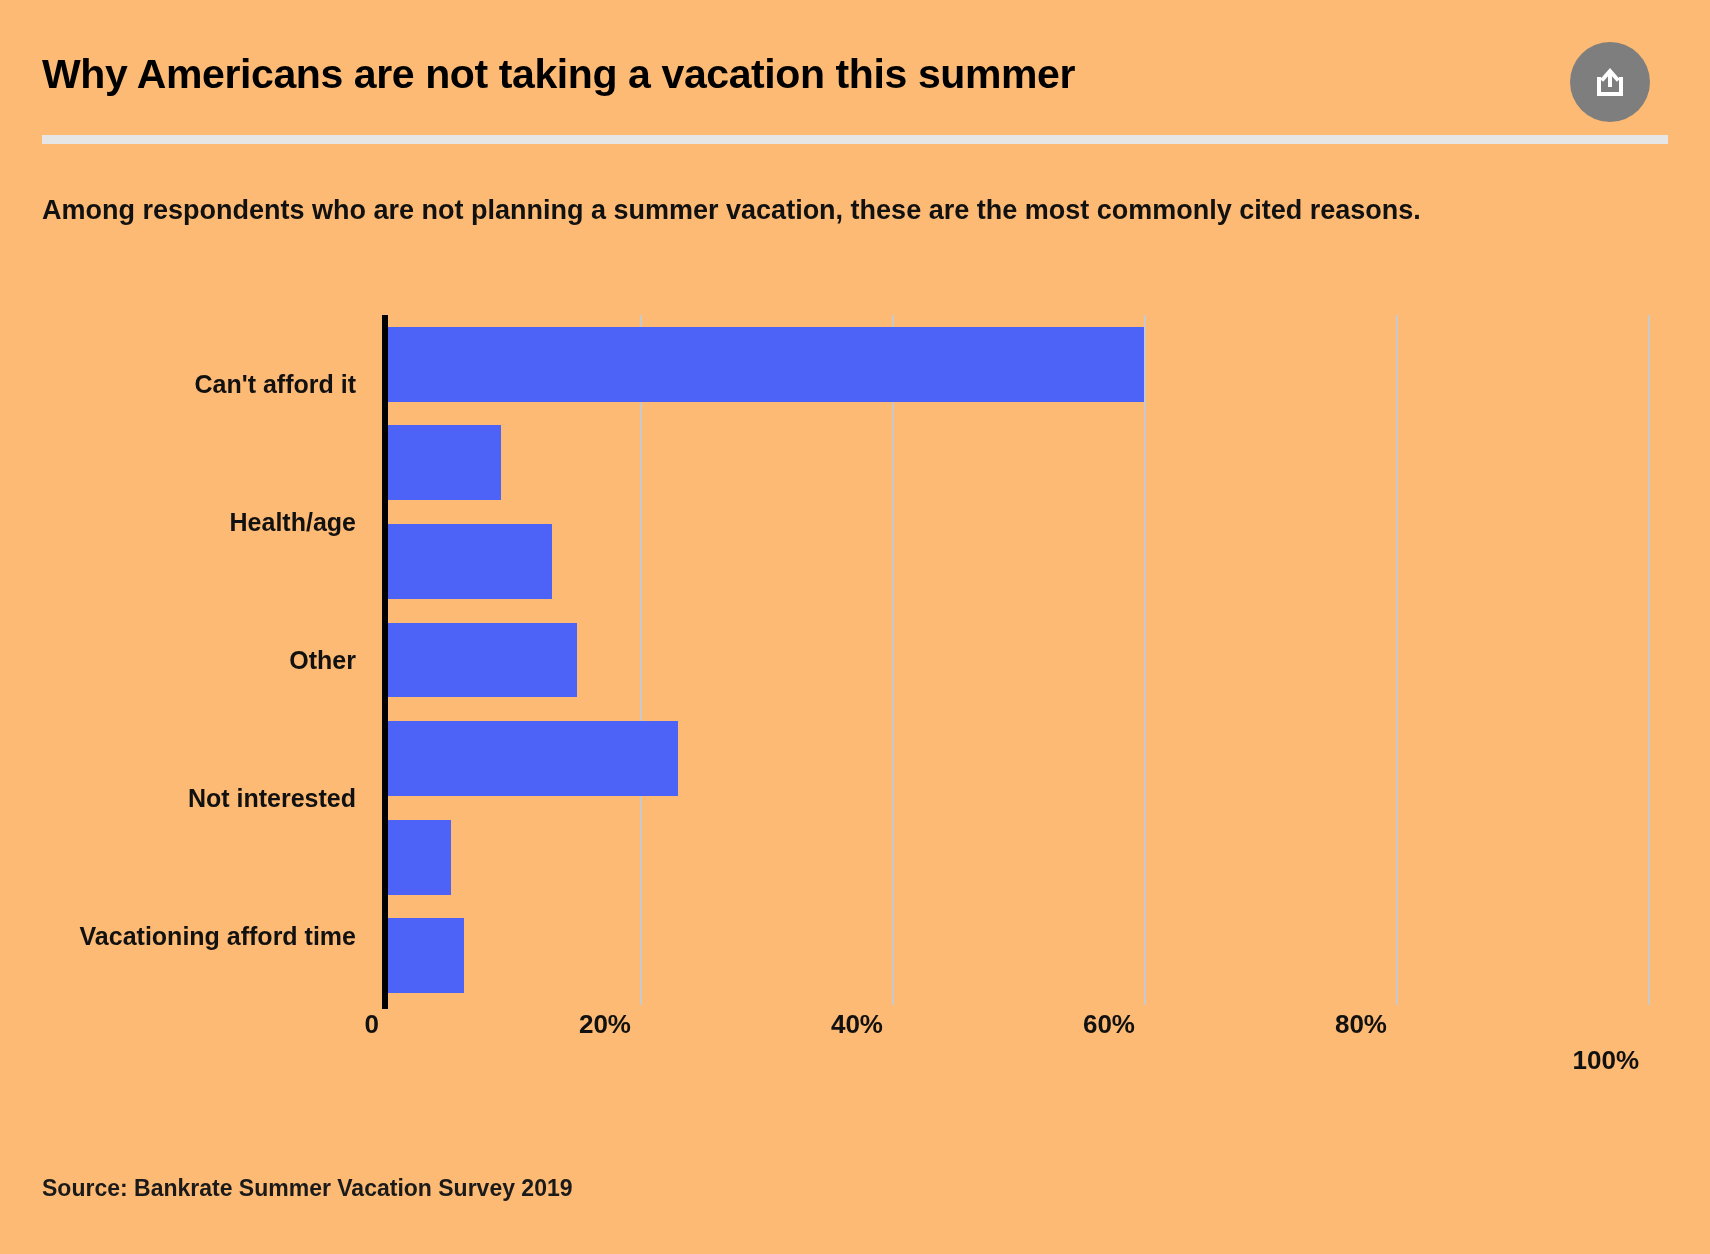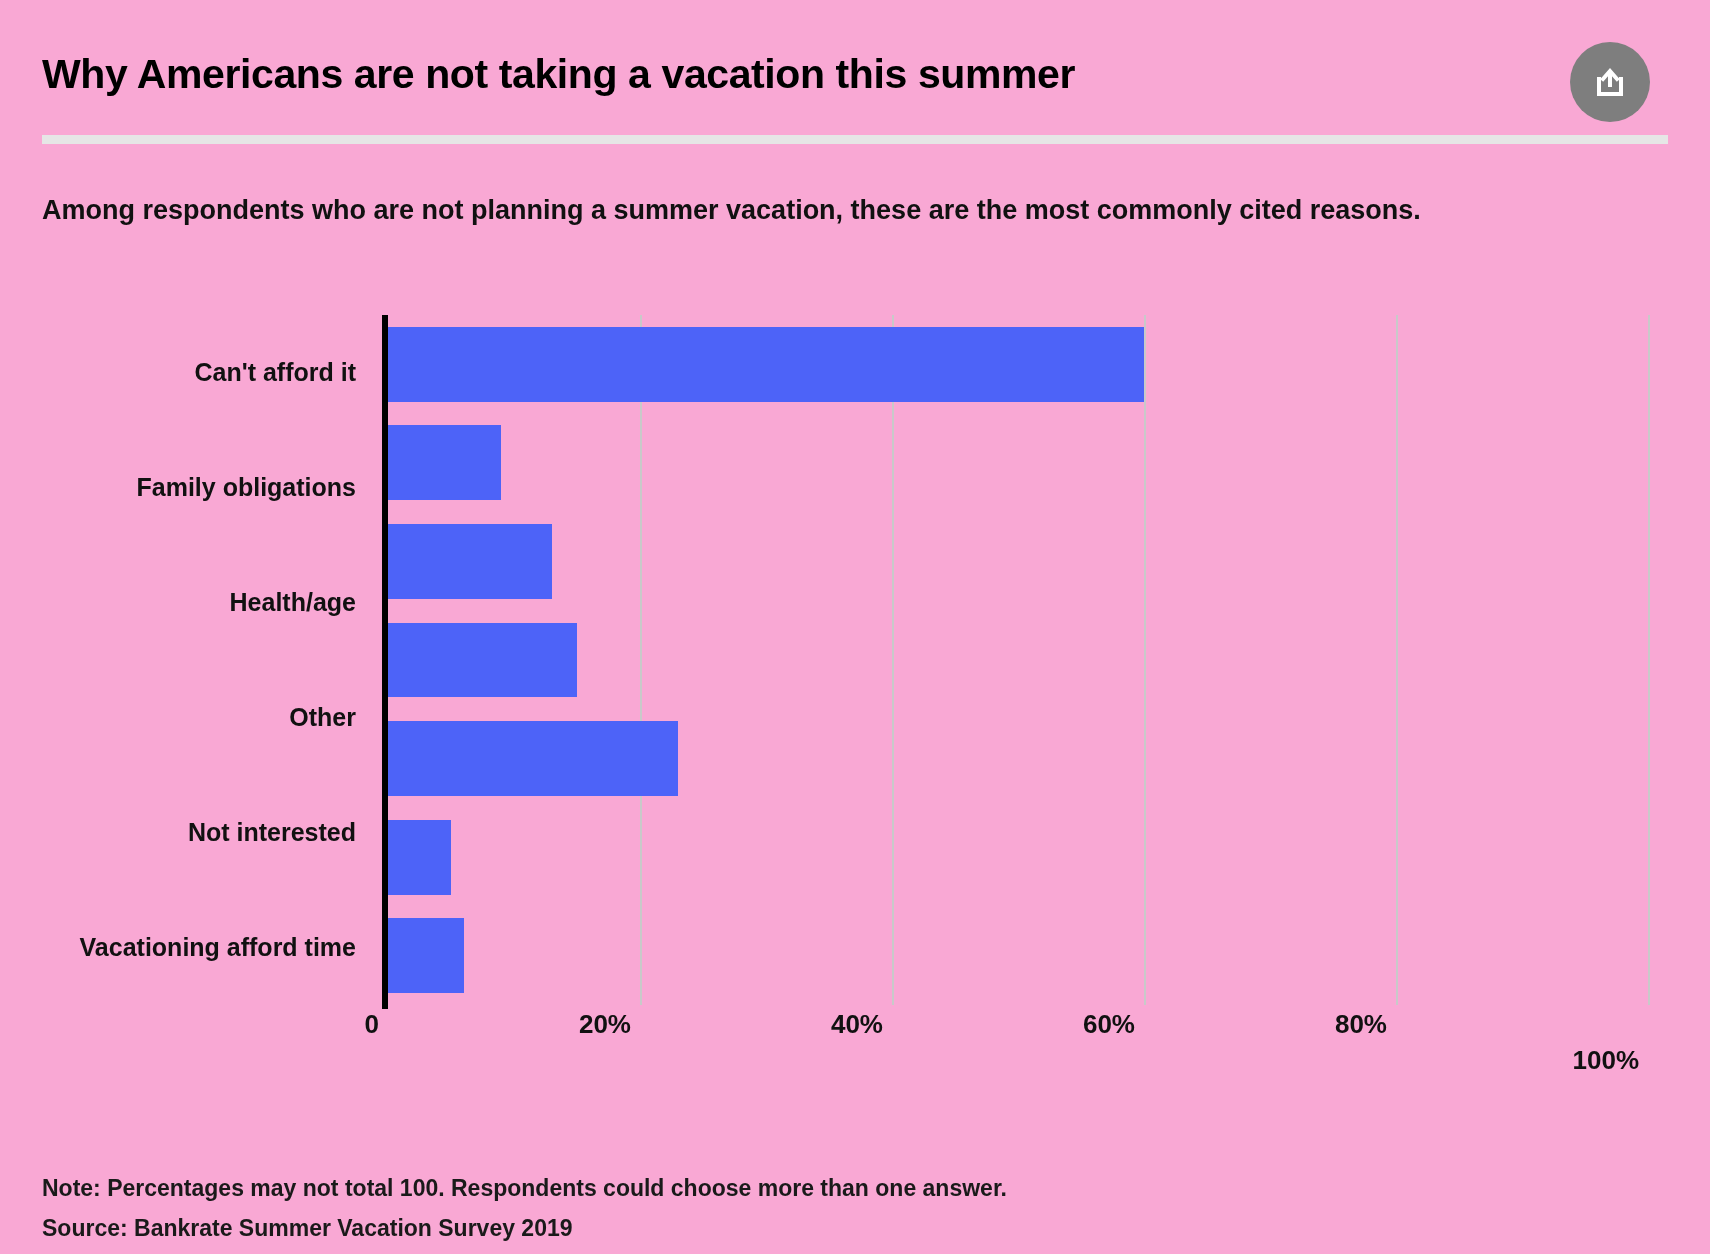"Why Americans are not taking" .page { background: #f9a8d4 -> #fdba74 }
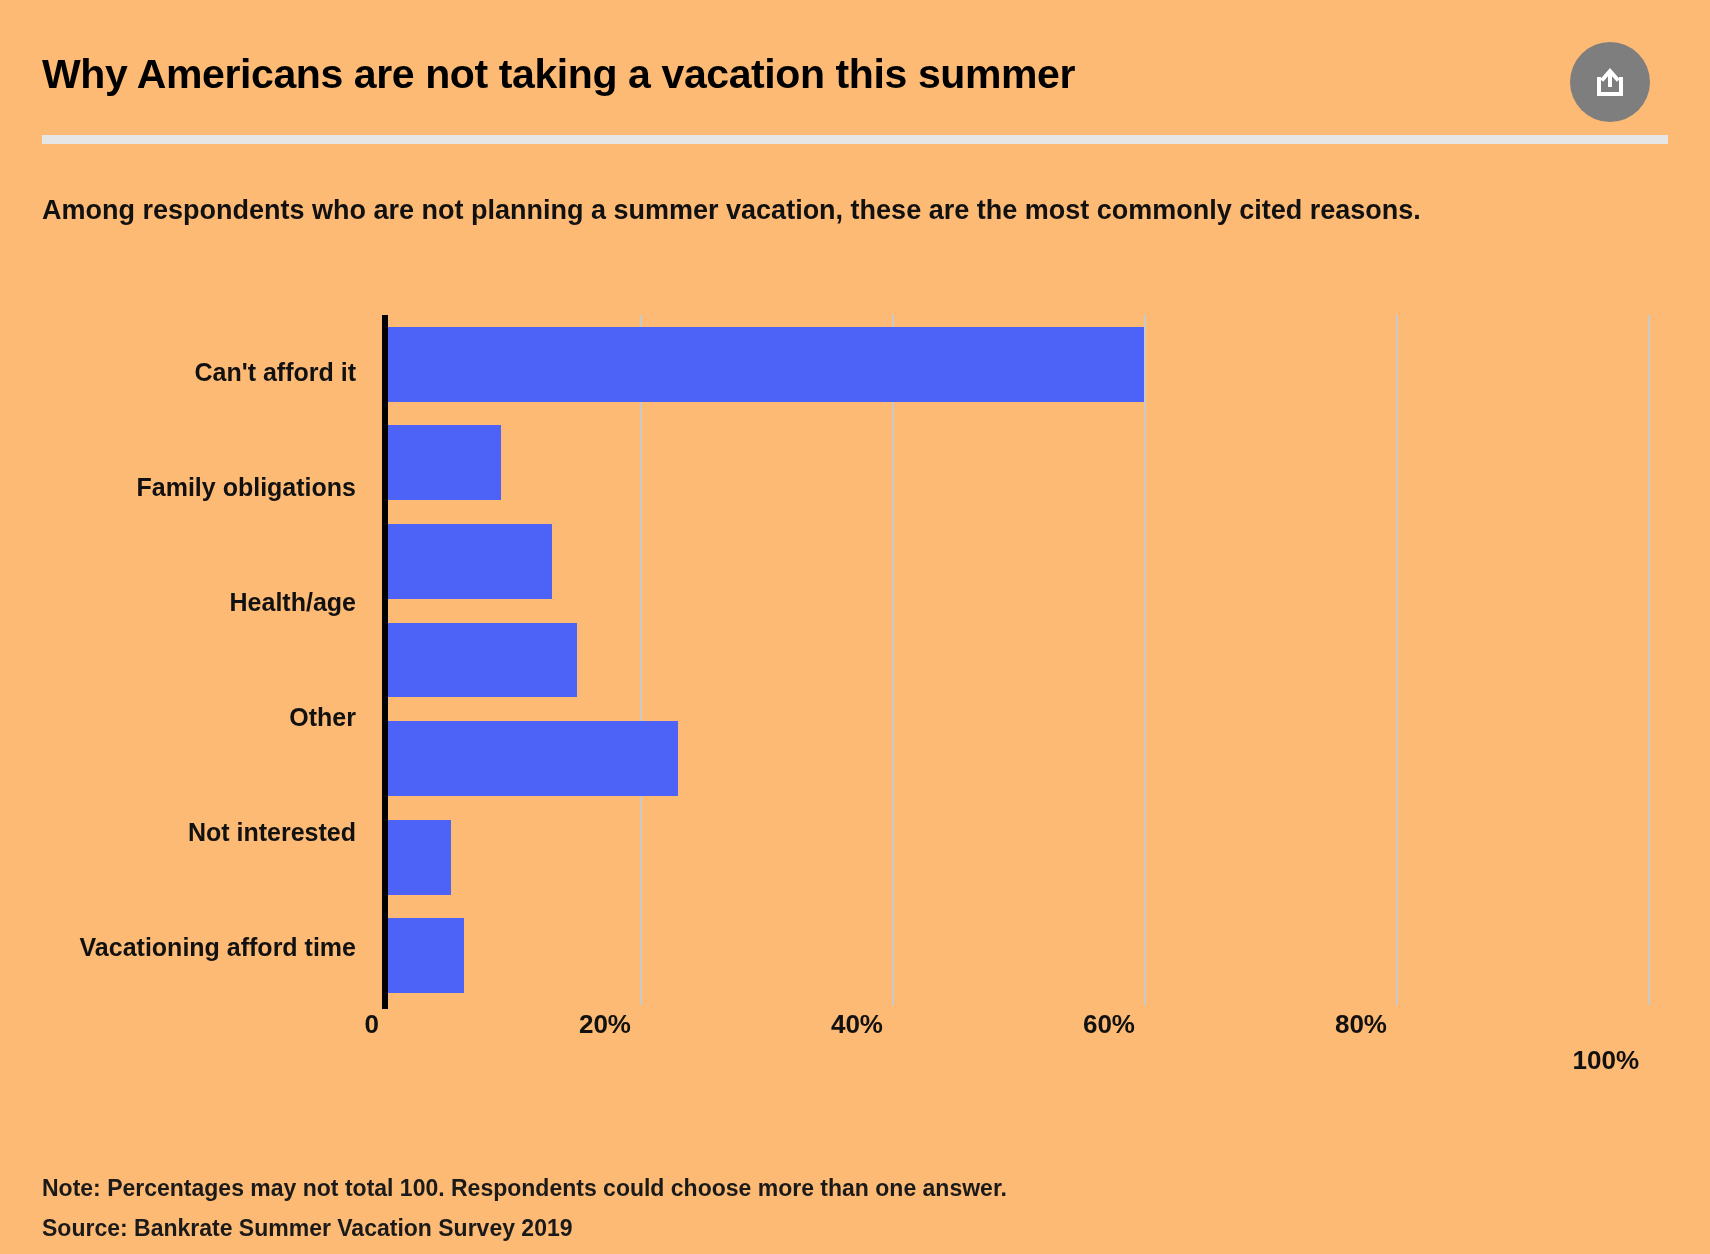"Family obligations" div.y-label { html: <div>Family obligations</div> -> none }
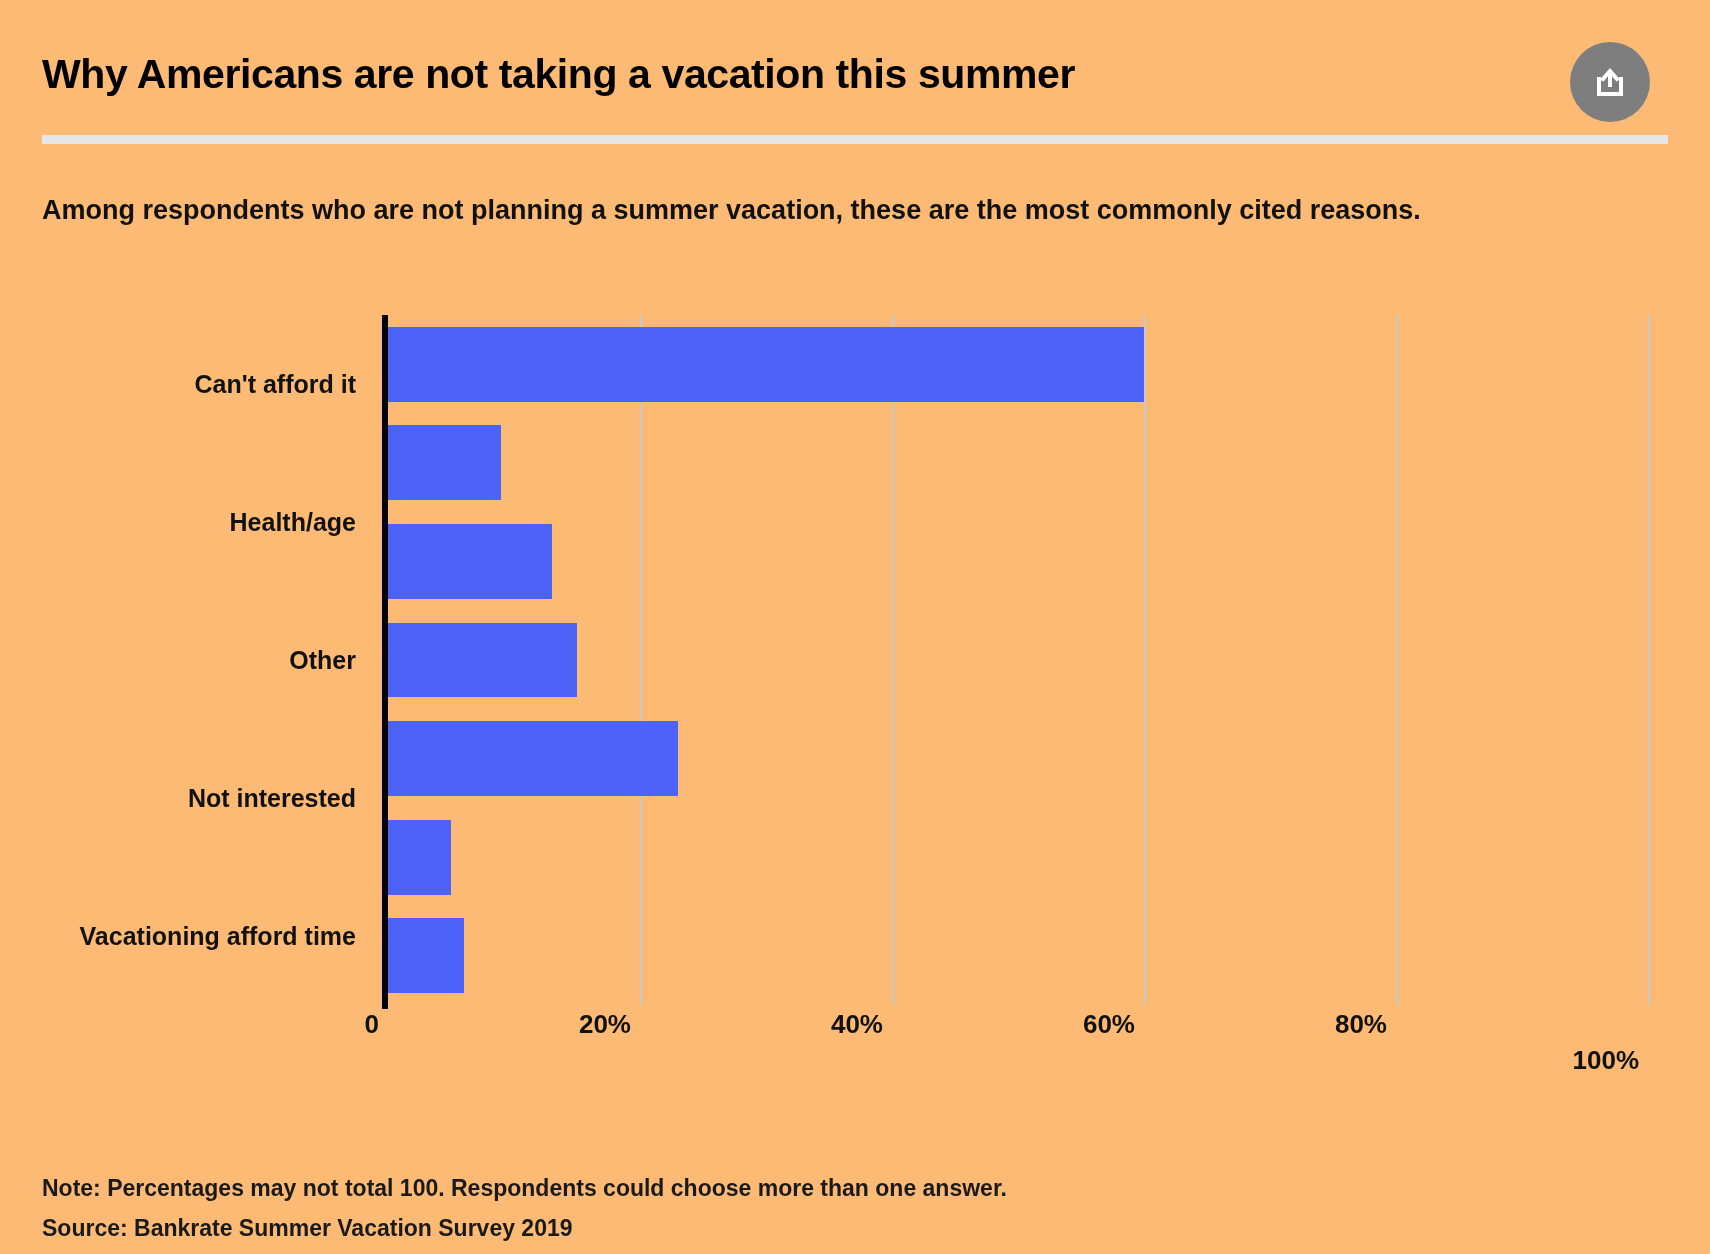"Note: Percentages may not total" div.footnote { html: <div>Note: Percentages may not total 100. Respondents could choose more than one answer.</div> -> none }
